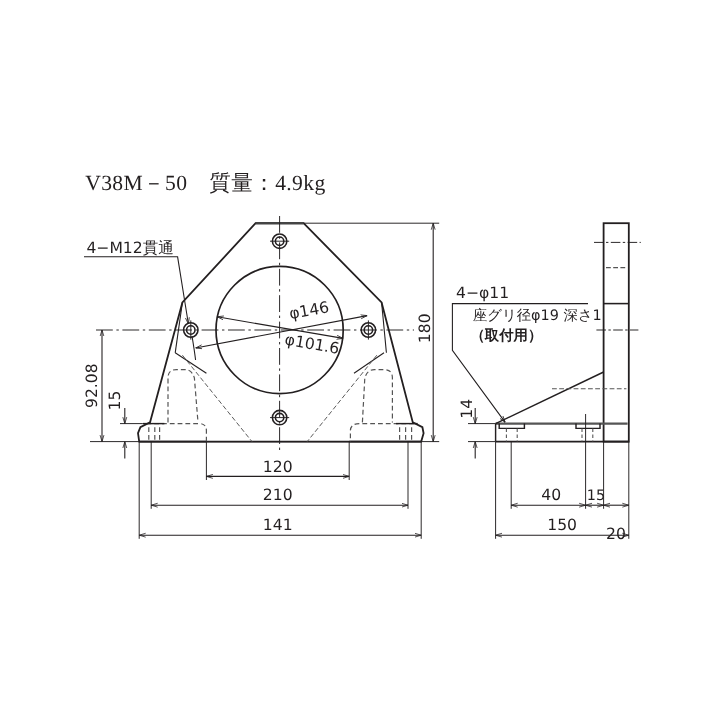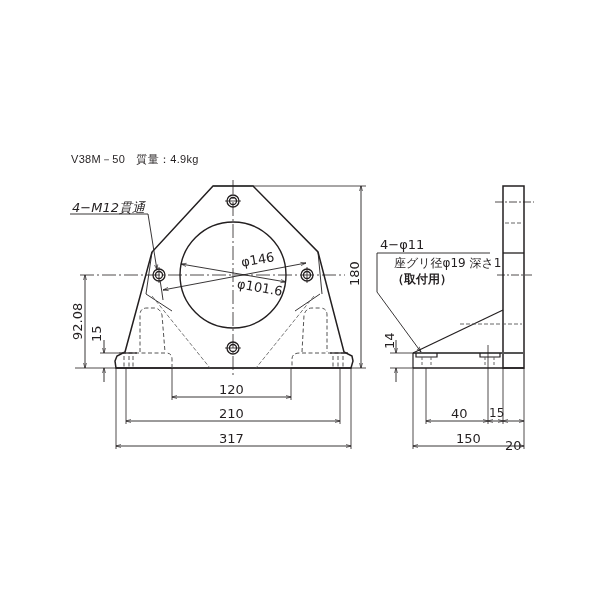"V38M－50 質量：4.9kg" .title { font-family: Liberation Sans, sans-serif -> Liberation Serif, serif; font-size: 11px -> 18px; top: 152px -> 140px }
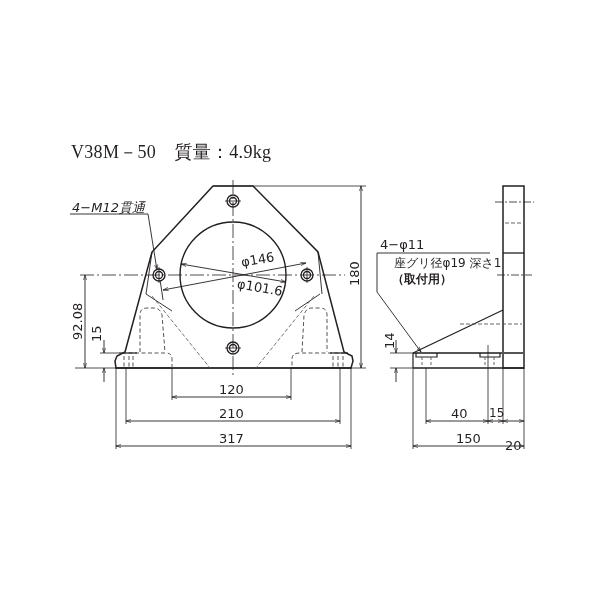"4−M12貫通" div.lbl { font-style: italic -> none }
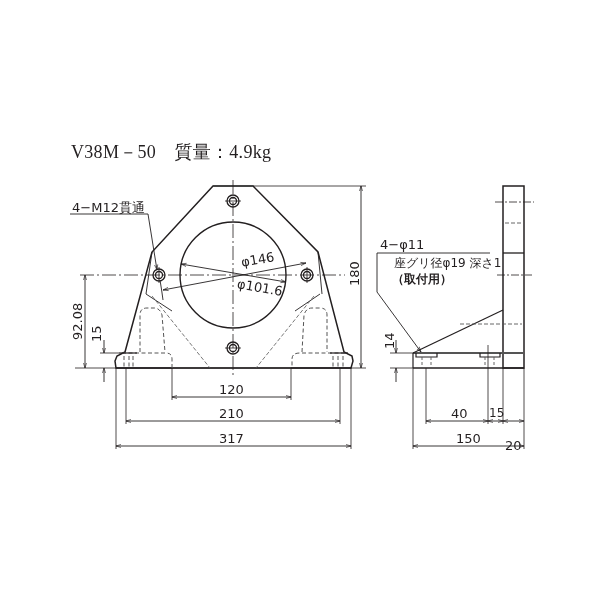"317" div.lbl { text: 317 -> 141 }
